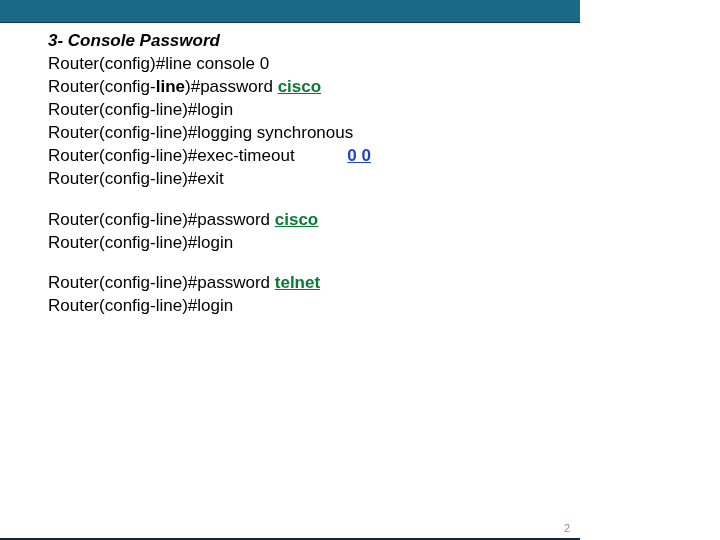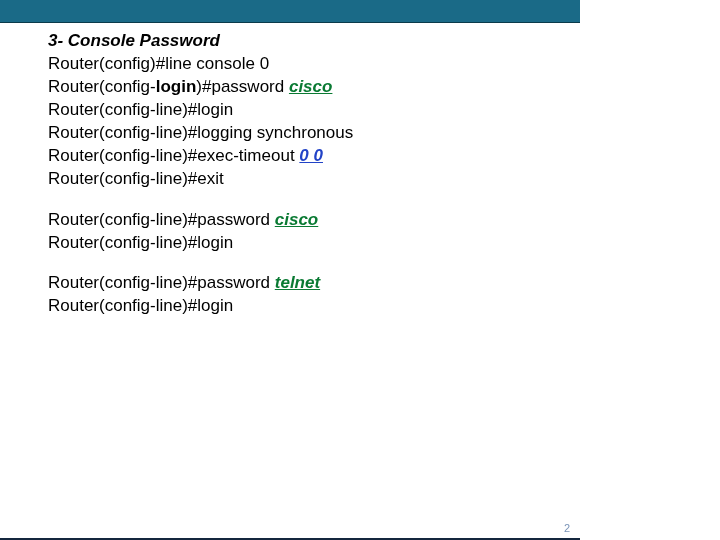"login" span.bold { text: login -> line }
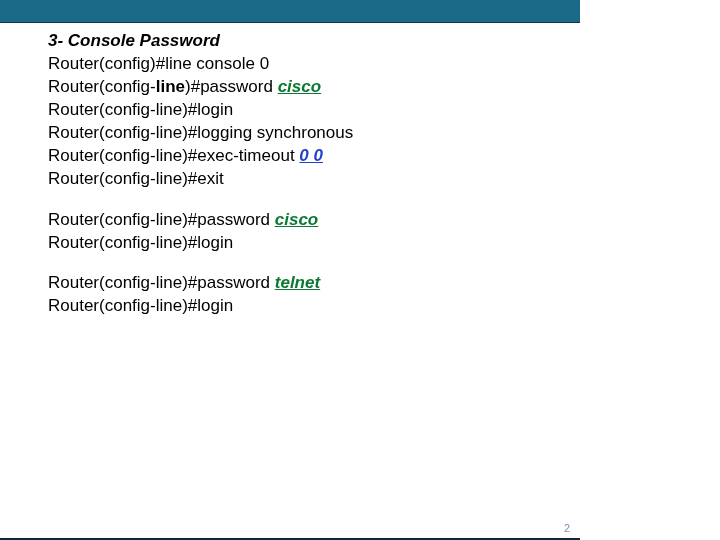"cisco" .italic { font-style: italic -> none }
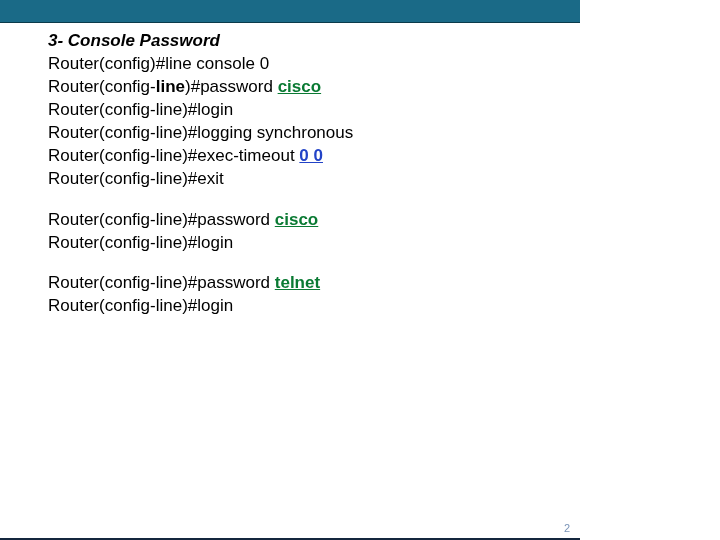"0 0" .blue { margin-left: none -> 48px }
